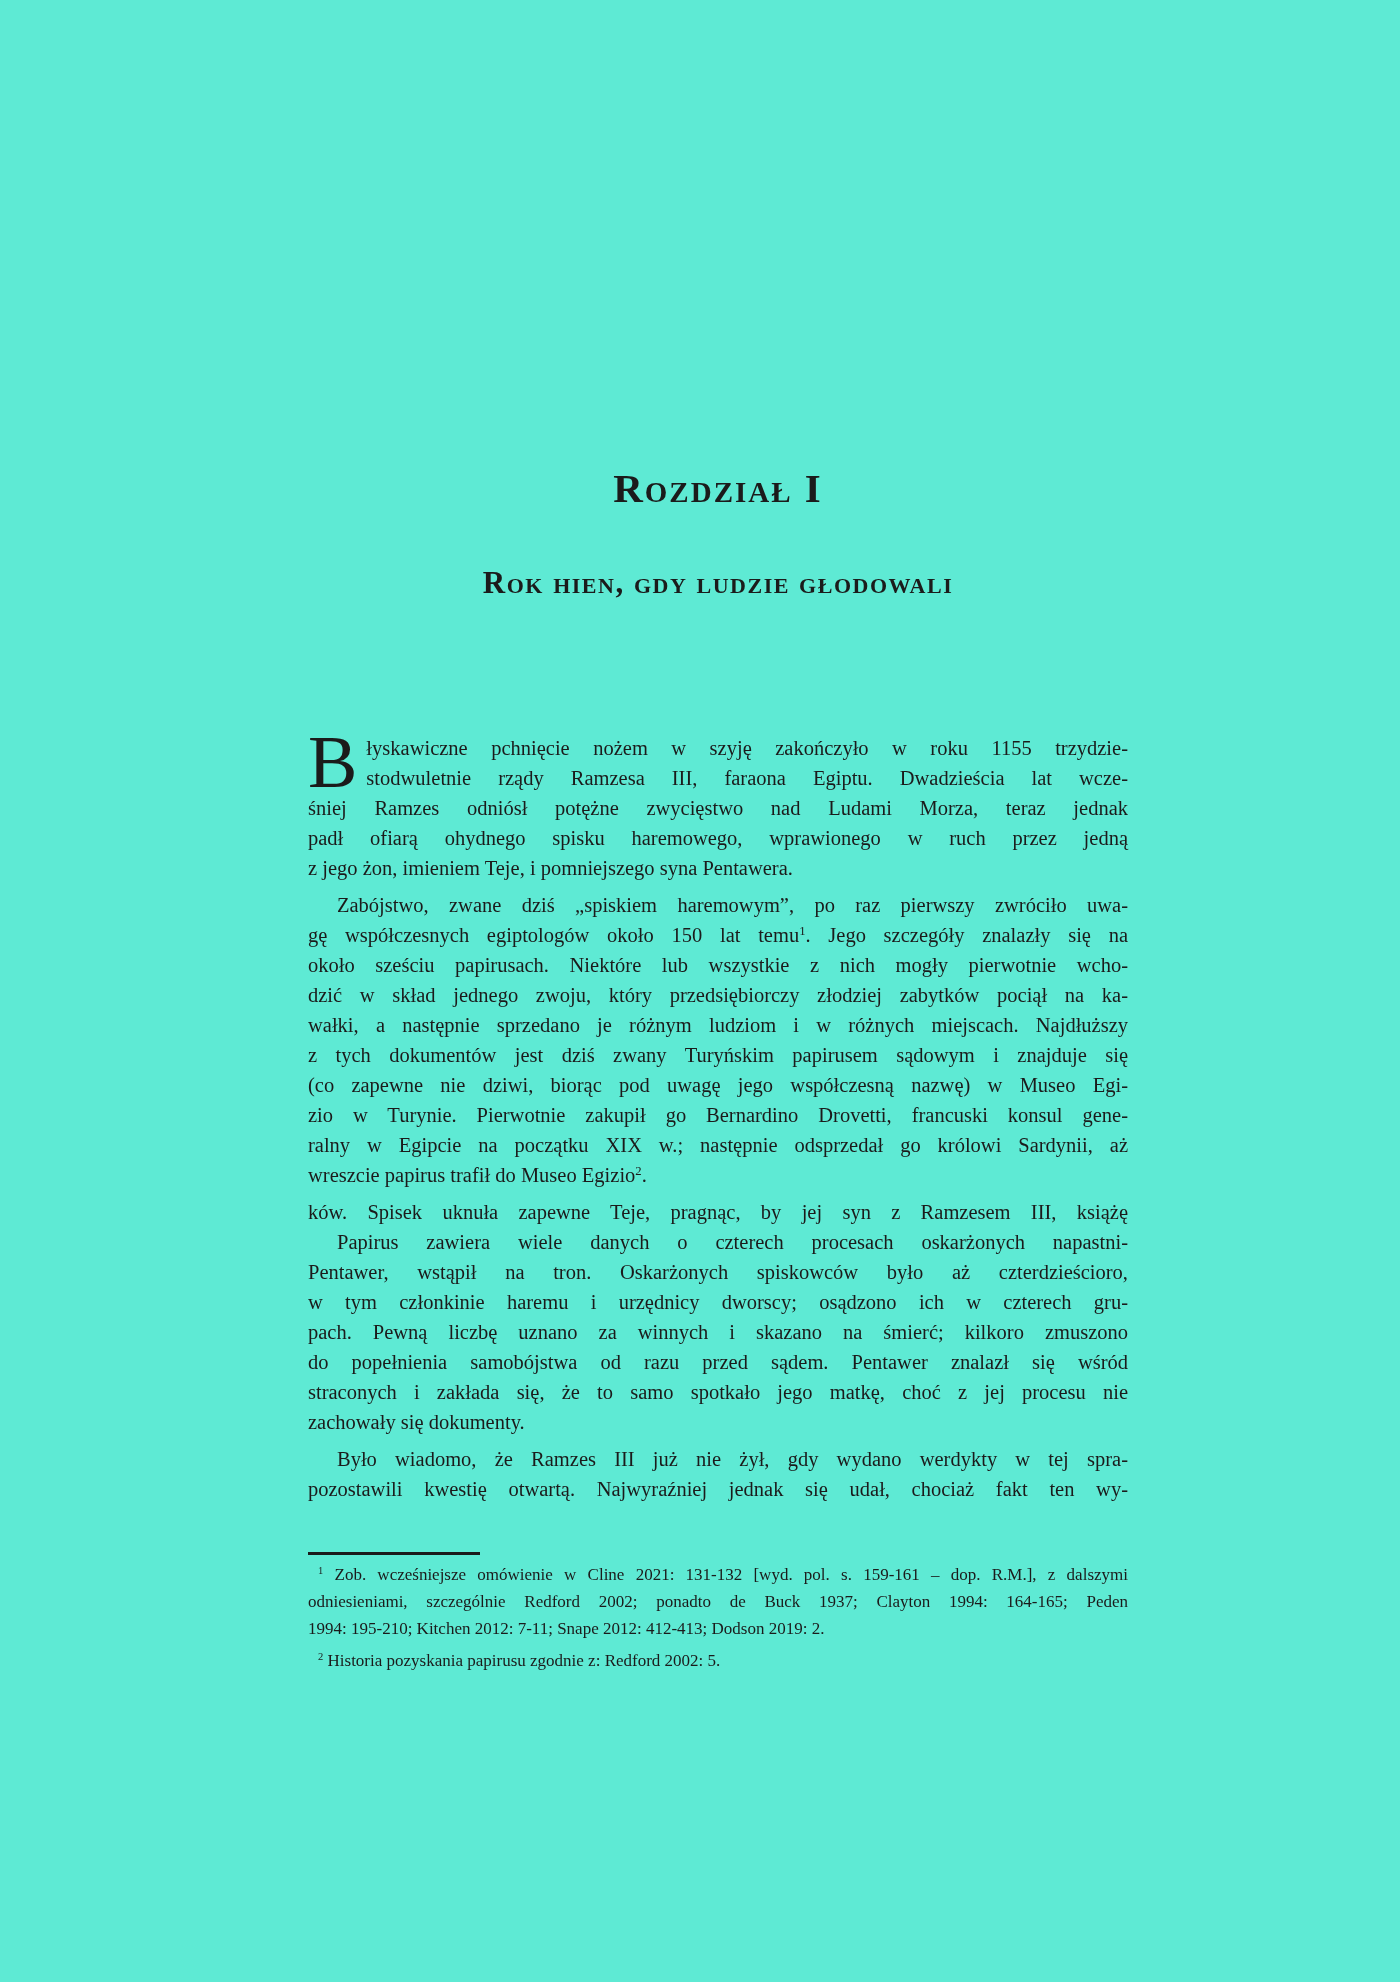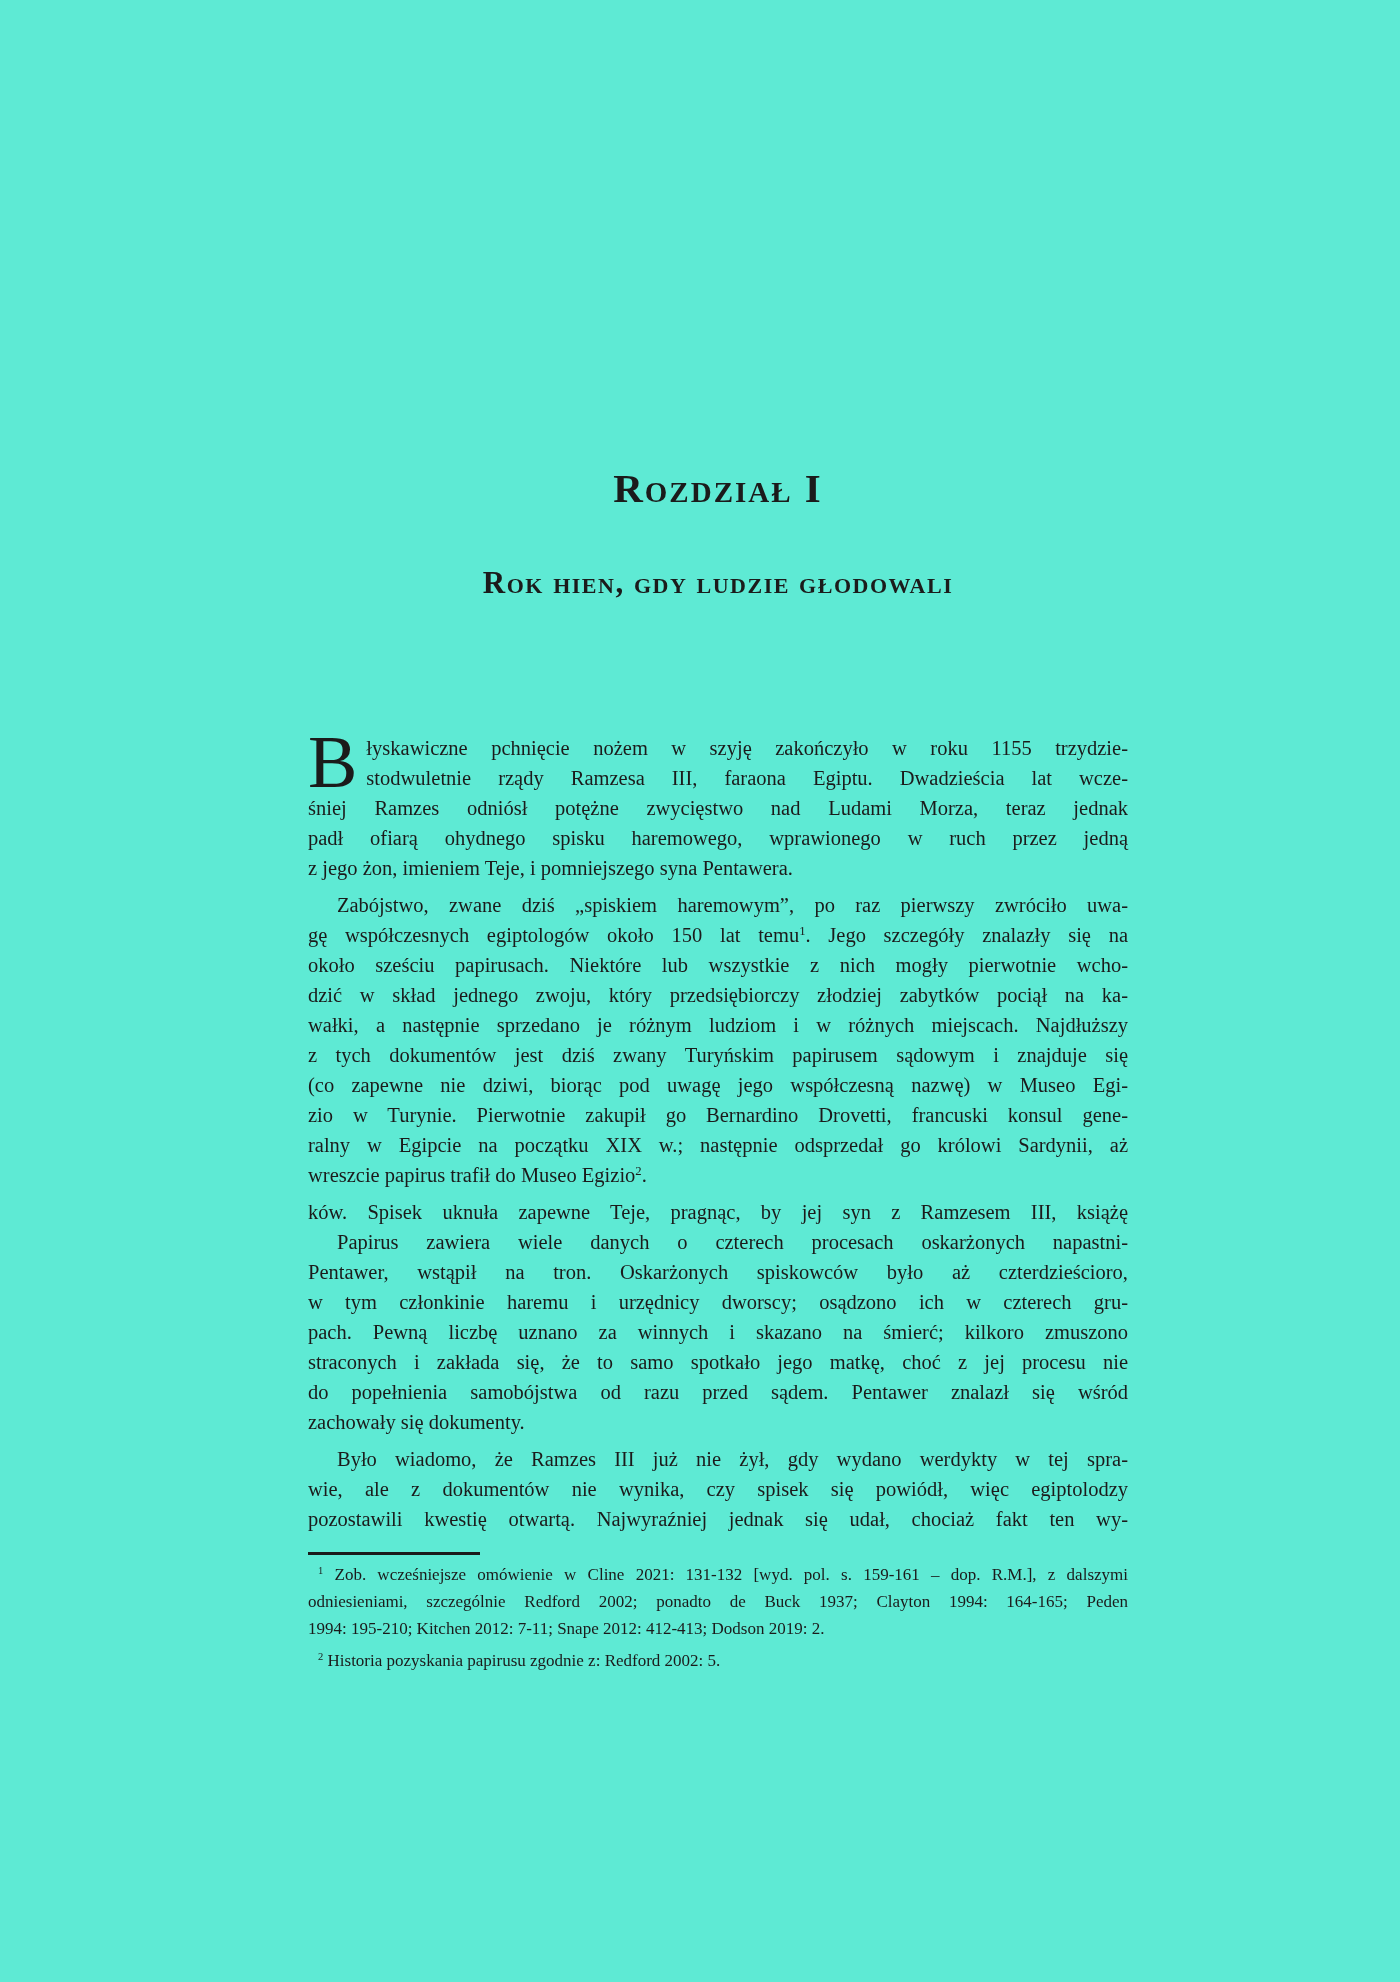"straconych i zakłada się, że" div.line { order: before "do popełnienia samobójstwa od razu" -> after "do popełnienia samobójstwa od razu" }
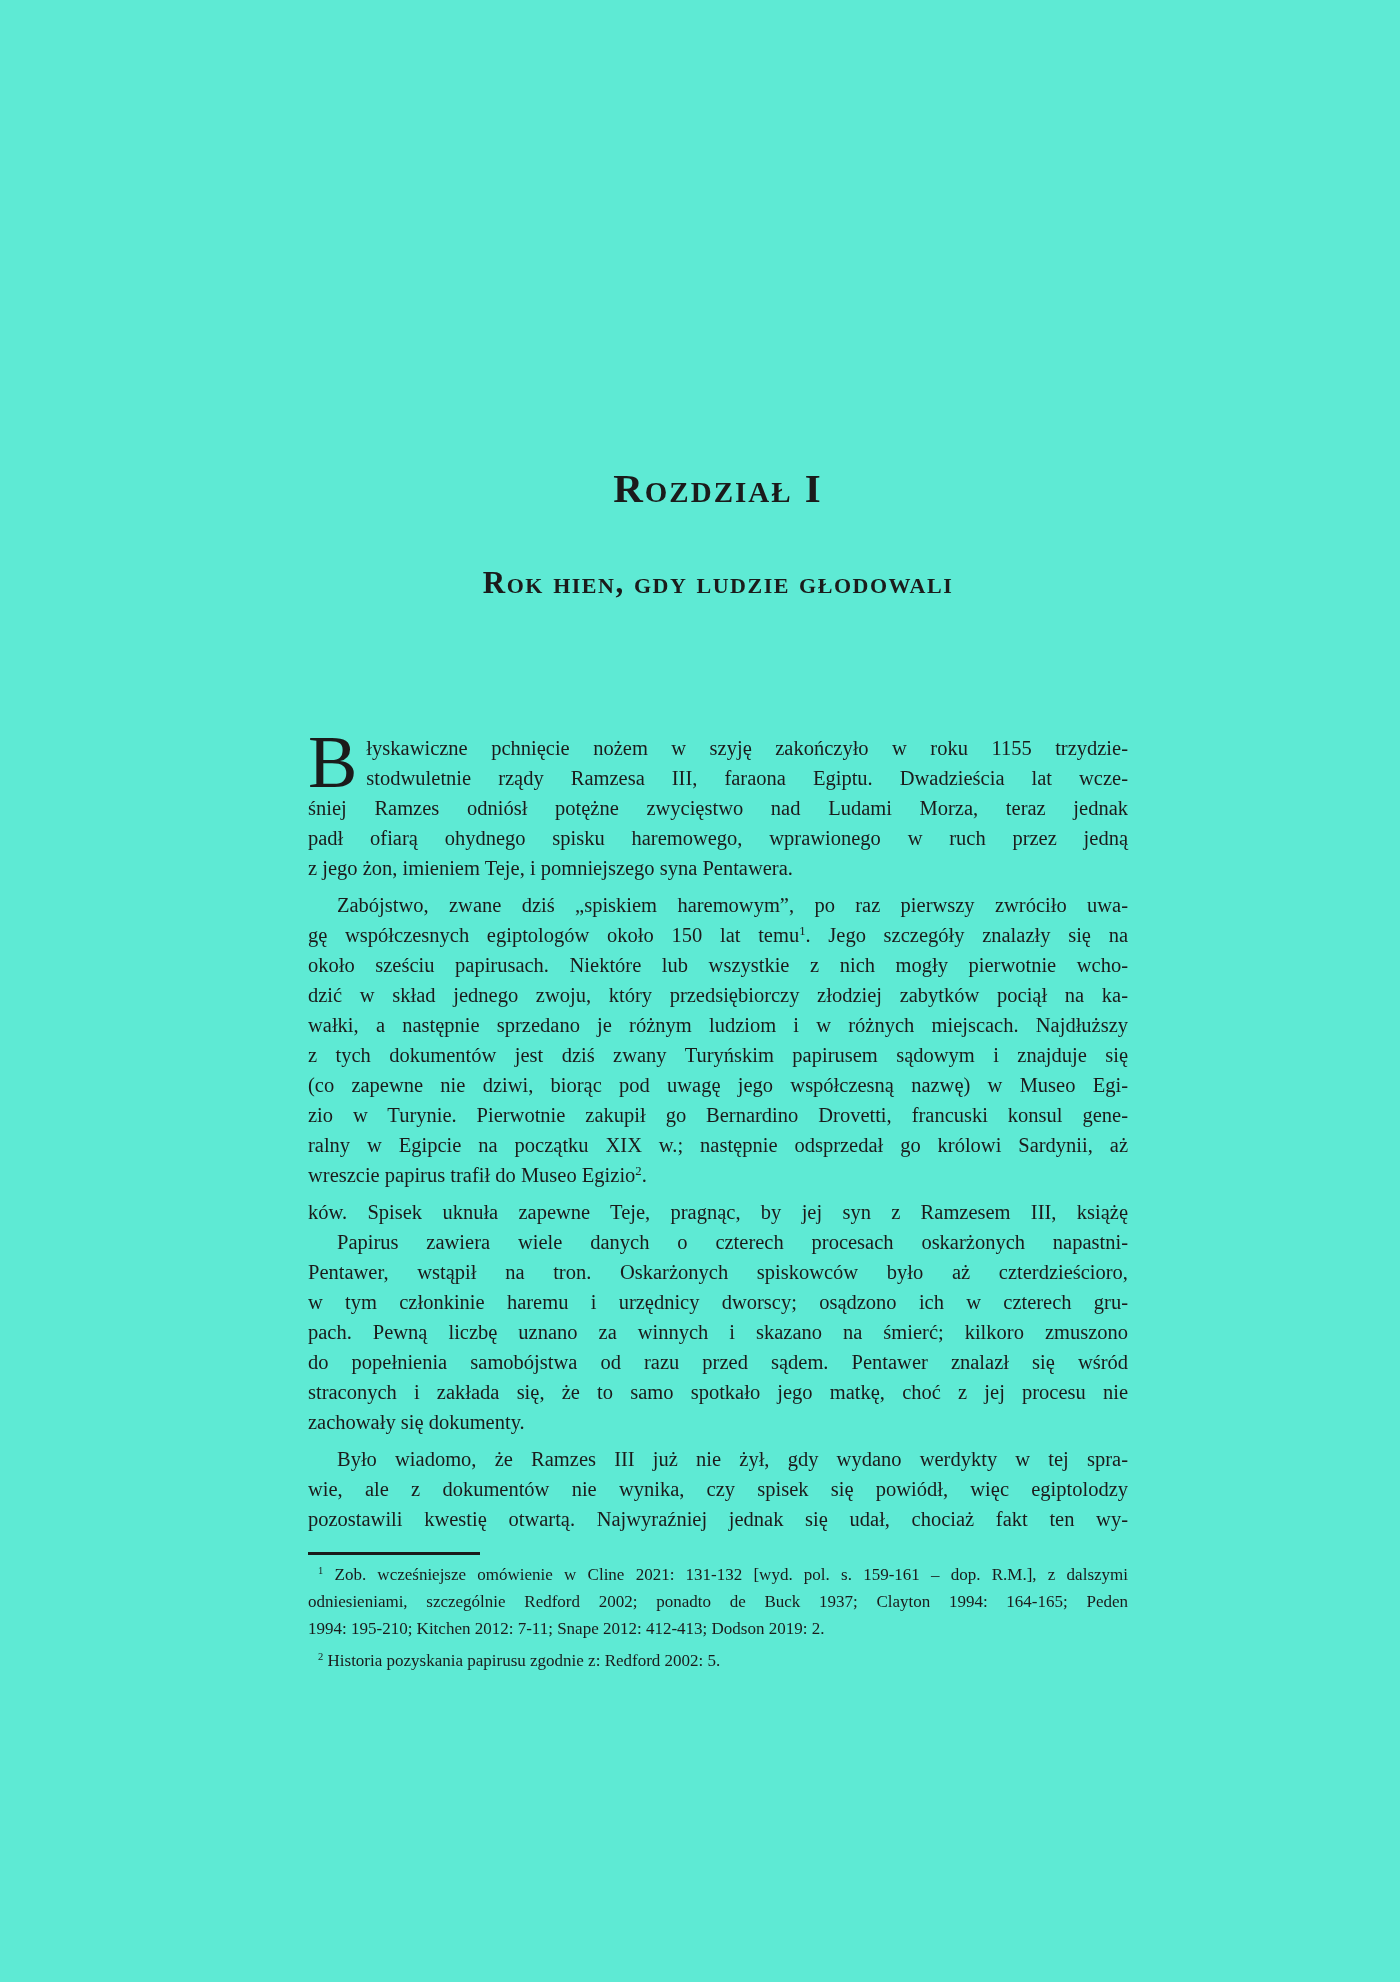"wie, ale z dokumentów nie" div.line { html: <div>wie, ale z dokumentów nie wynika, czy spisek się powiódł, więc egiptolodzy</div> -> none }
